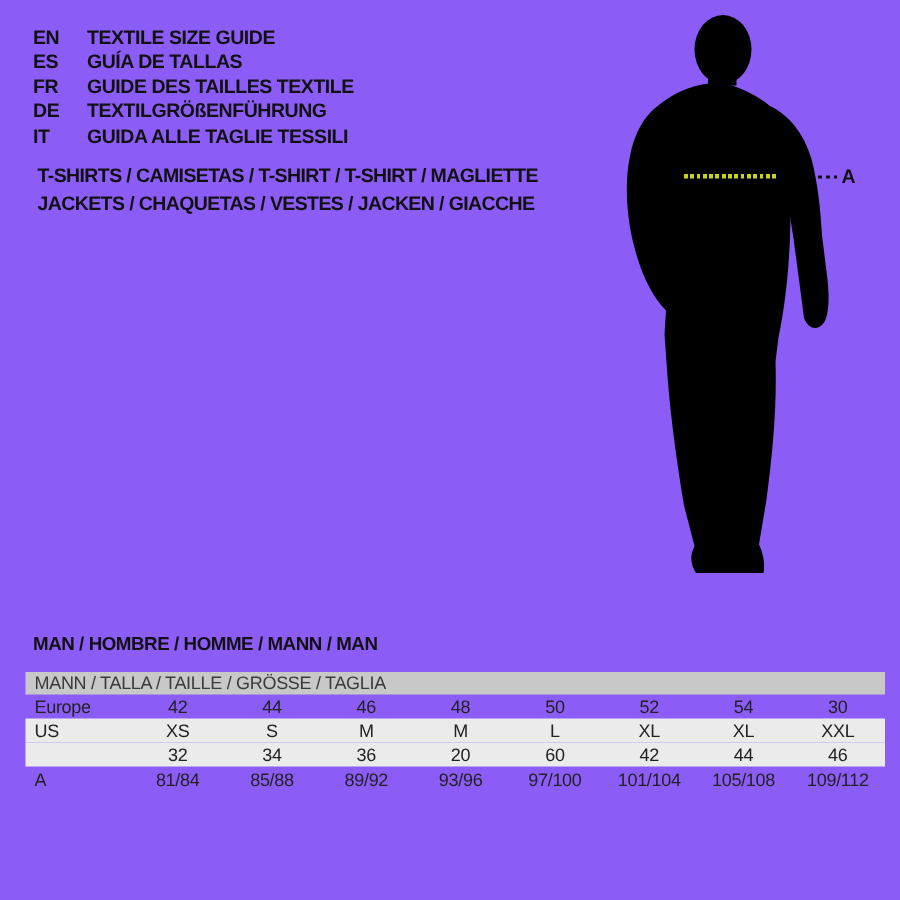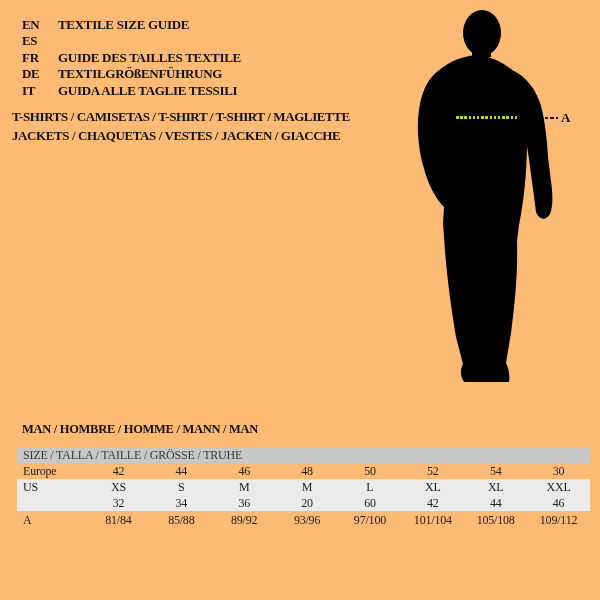"EN" #stage { background: #fdba74 -> #8b5cf6; font-family: Liberation Serif, serif -> Liberation Sans, sans-serif }
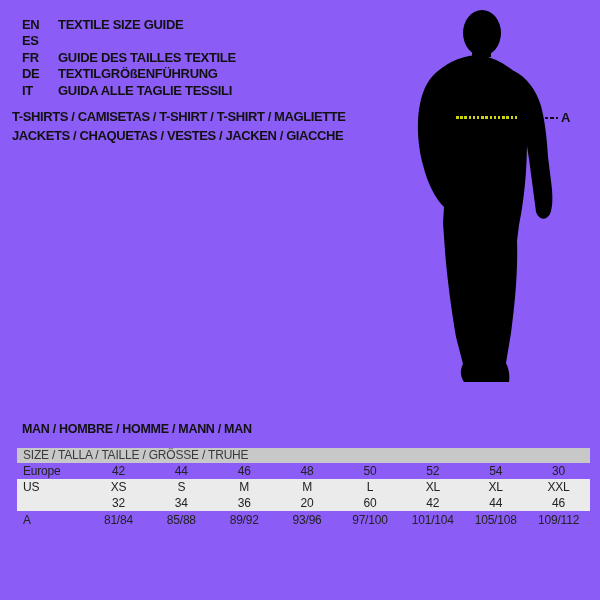"GUÍA DE TALLAS" span.lang-label { html: none -> <span>GUÍA DE TALLAS</span> }
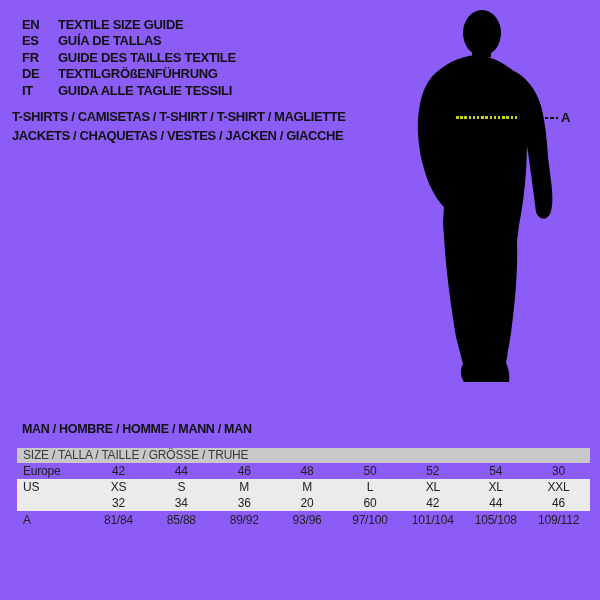"T-SHIRTS / CAMISETAS / T-SHIRT" #categories { left: 12px -> 25px }
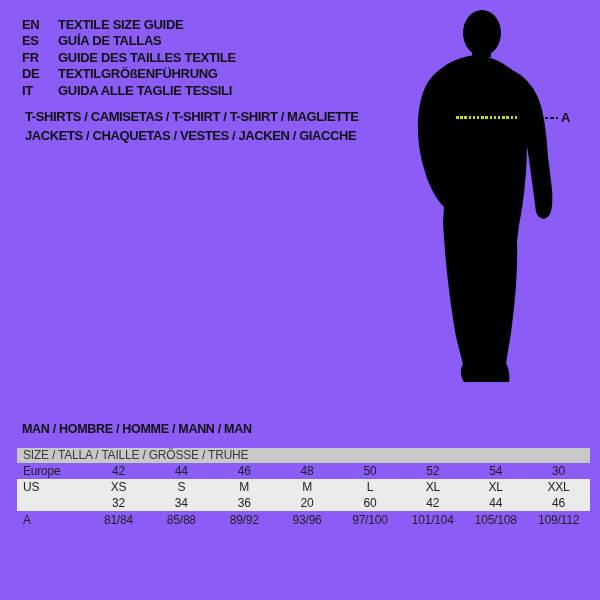"SIZE / TALLA / TAILLE" div { text: SIZE / TALLA / TAILLE / GRÖSSE / TRUHE -> MANN / TALLA / TAILLE / GRÖSSE / TAGLIA }
